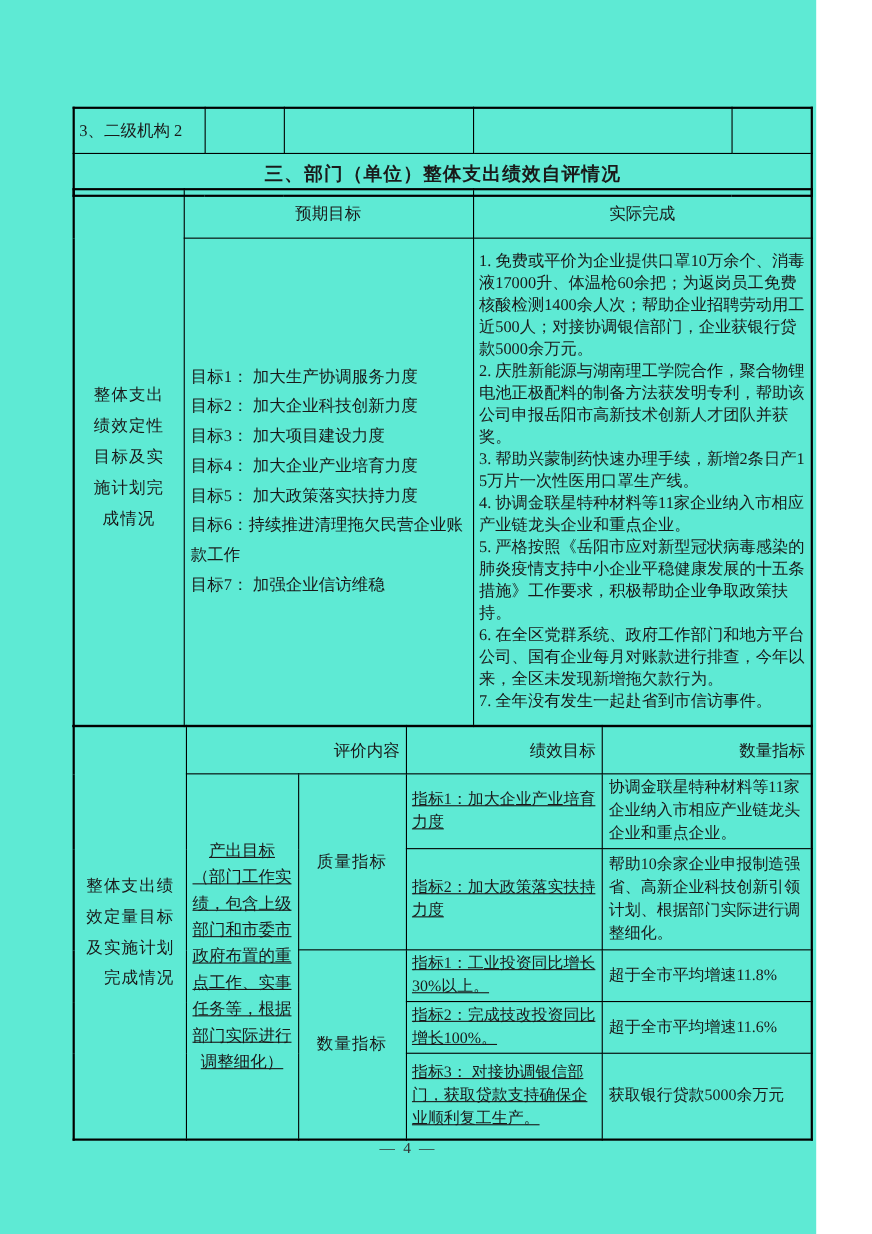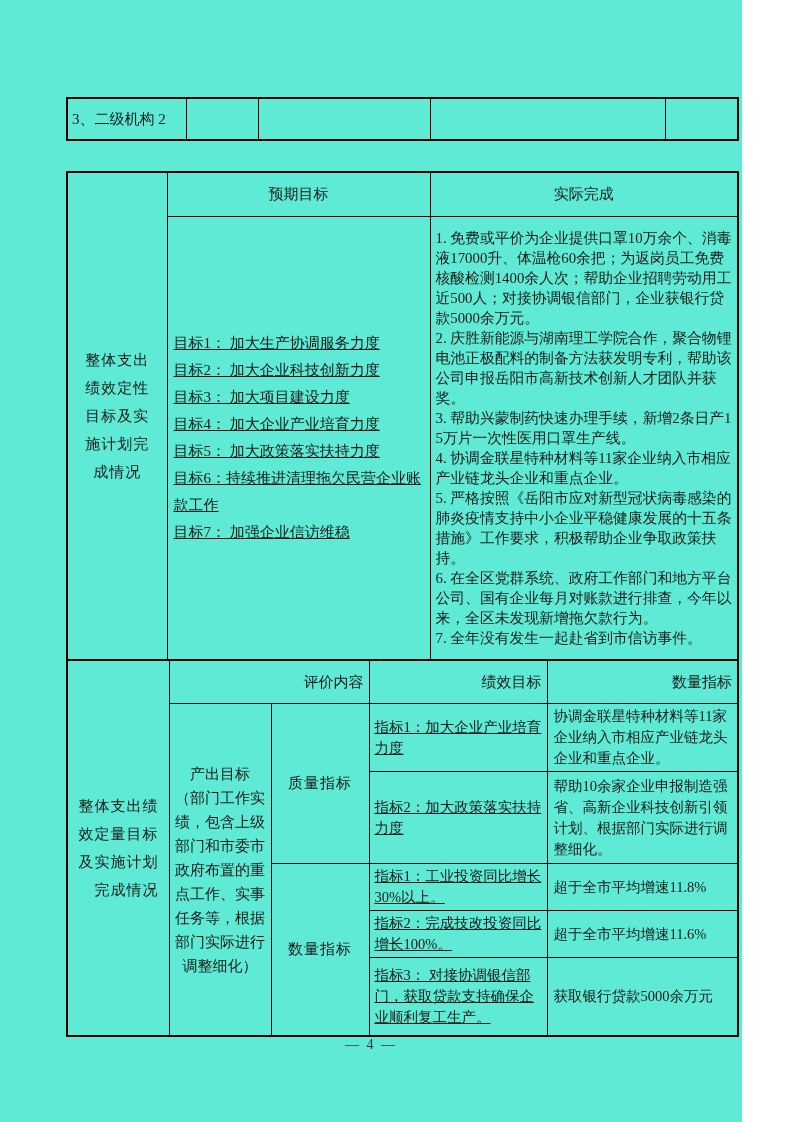"三、部门（单位）整体支出绩效自评情况" tr { html: none -> <tr> <td>三、部门（单位）整体支出绩效自评情况</td> </tr> }
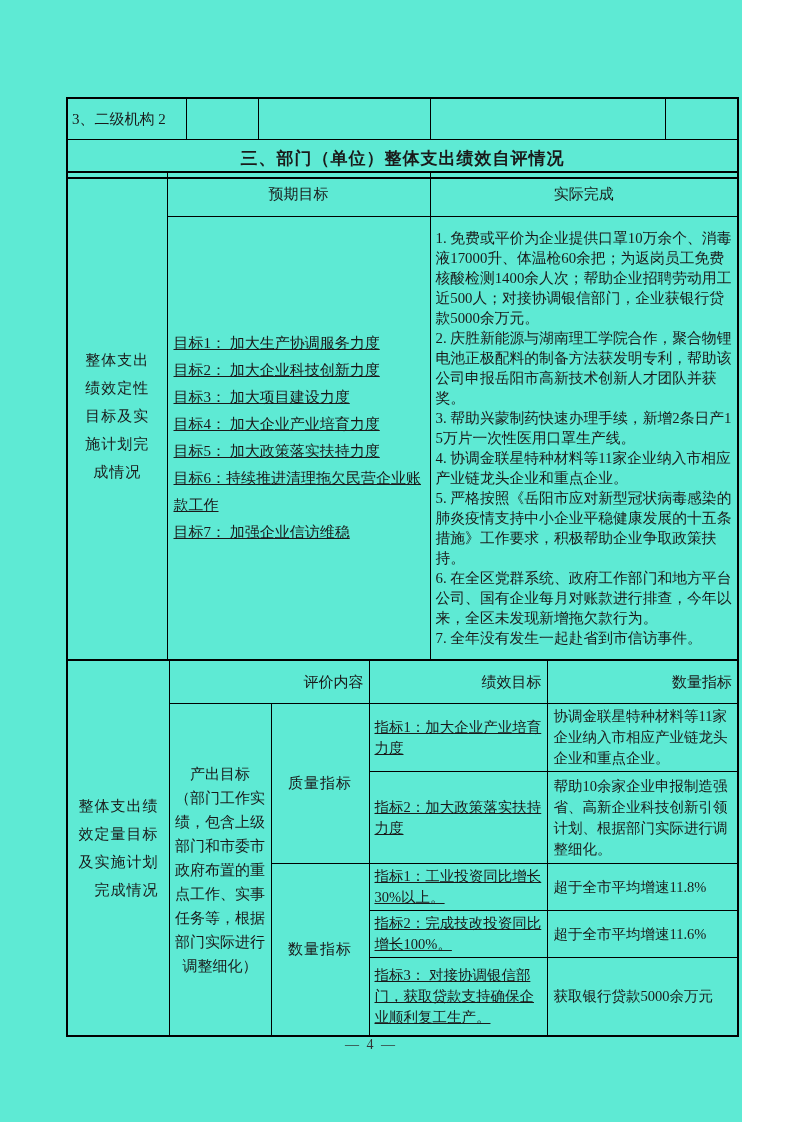"目标1： 加大生产协调服务力度" .goals { text-decoration: underline -> none }
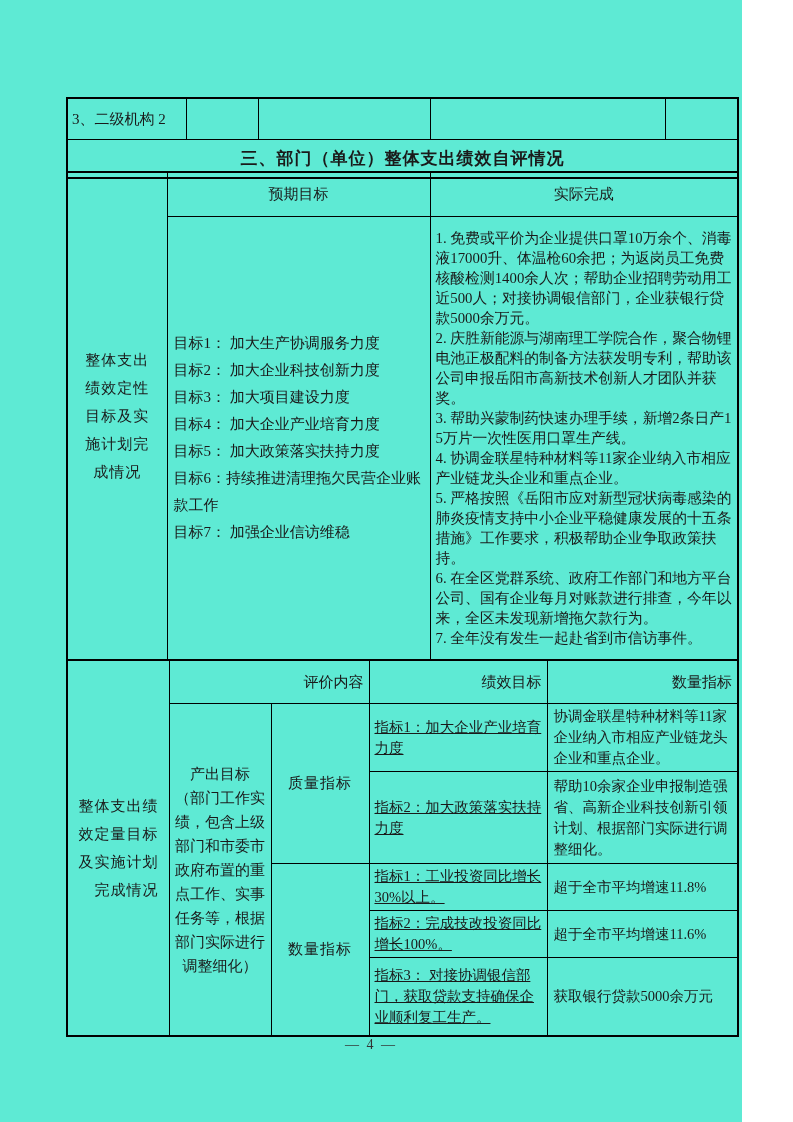"产出目标" .output-cell { text-decoration: none -> underline }
